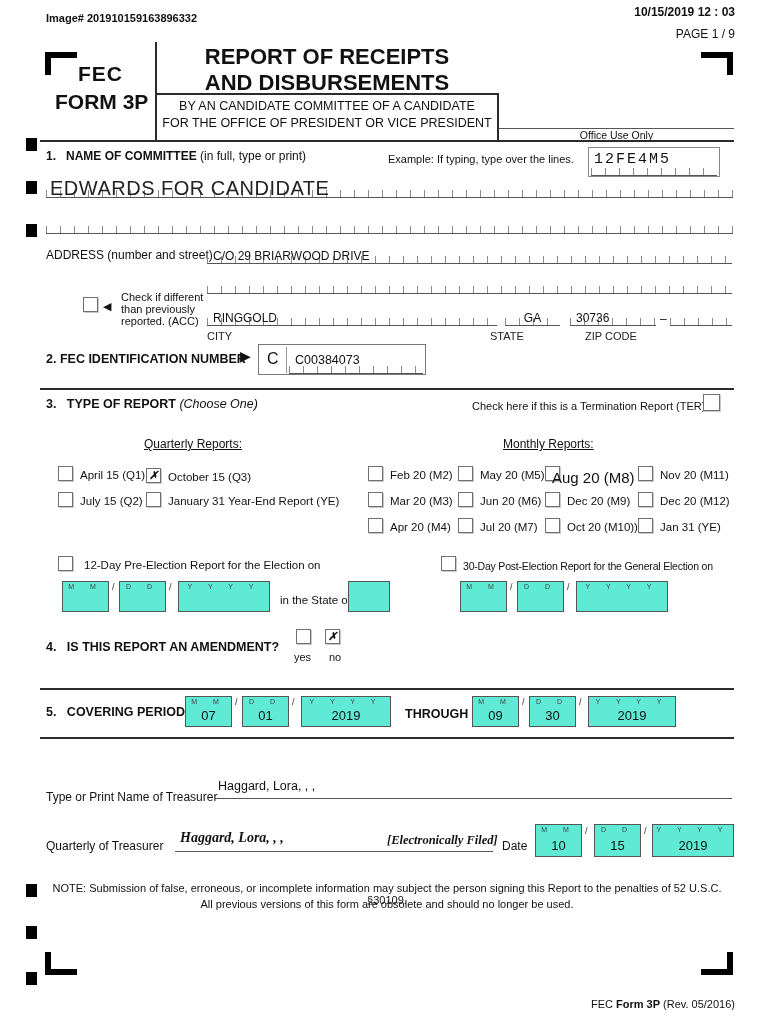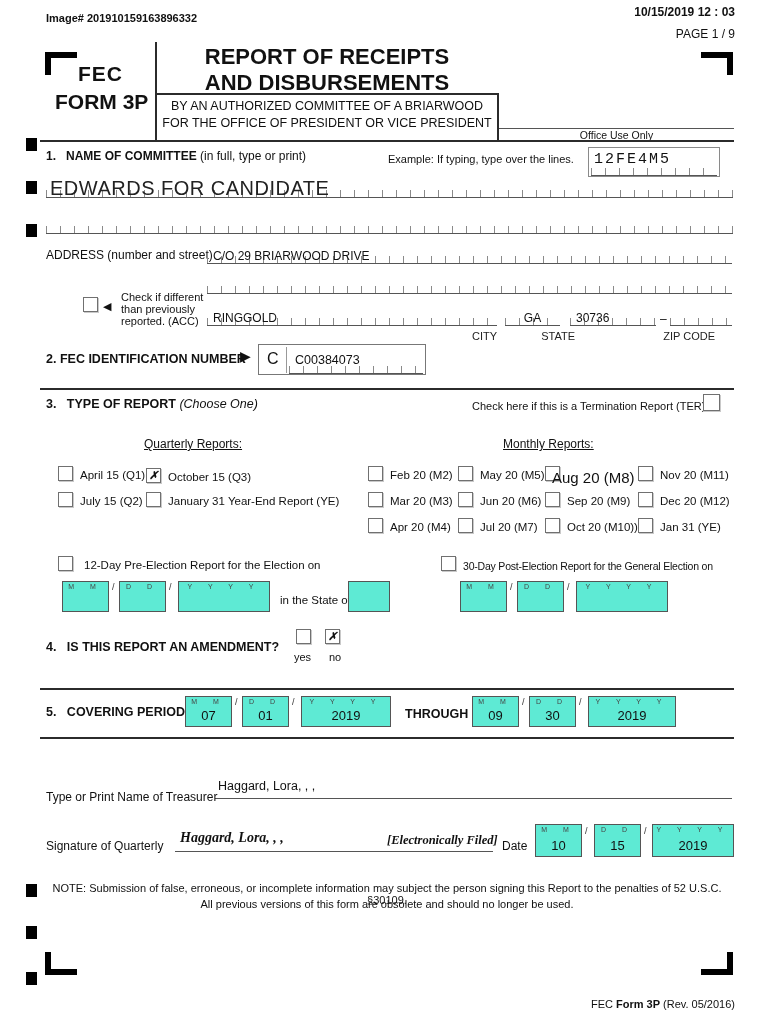"BY AN AUTHORIZED COMMITTEE OF" div.abs { text: AUTHORIZED COMMITTEE OF A BRIARWOOD -> CANDIDATE COMMITTEE OF A CANDIDATE }
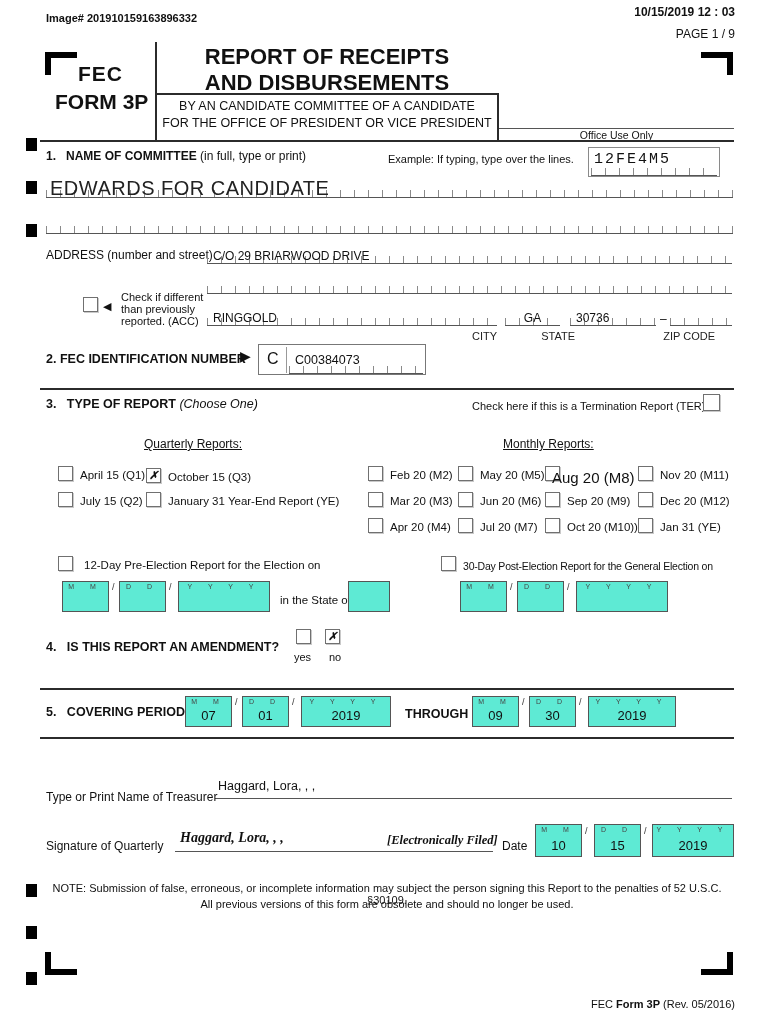"CITY" .field-label { text-align: right -> left }
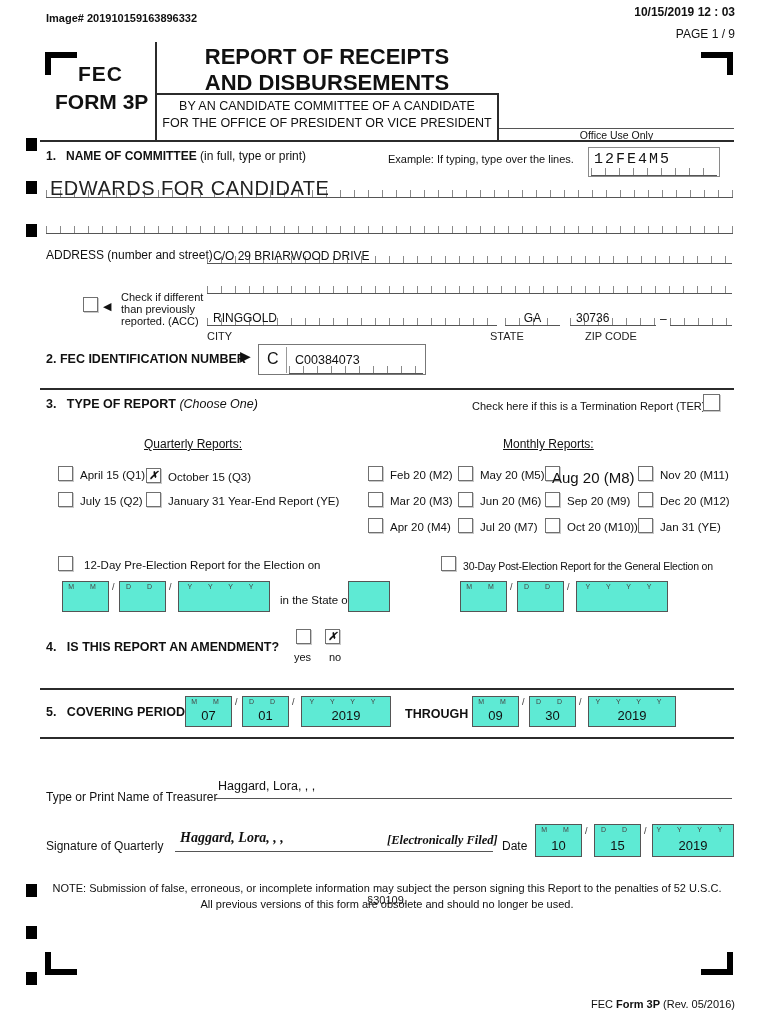"Sep 20 (M9)" span.abs { text: Sep -> Dec }
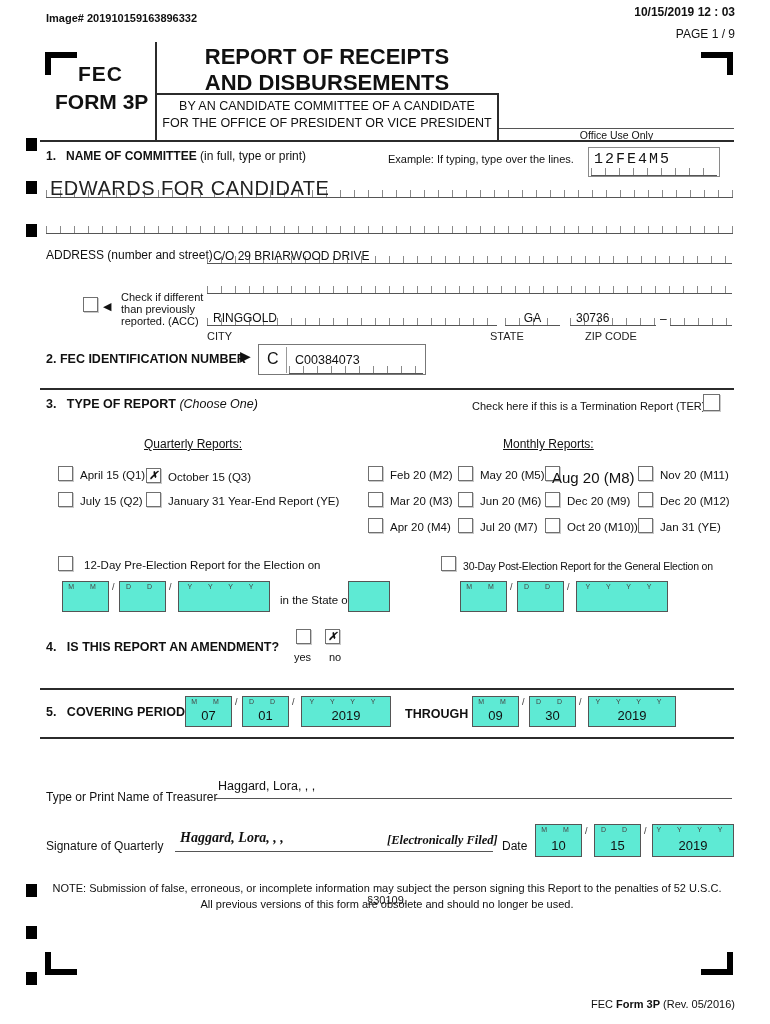"Signature of Quarterly" div.abs { text: Signature of Quarterly -> Quarterly of Treasurer }
